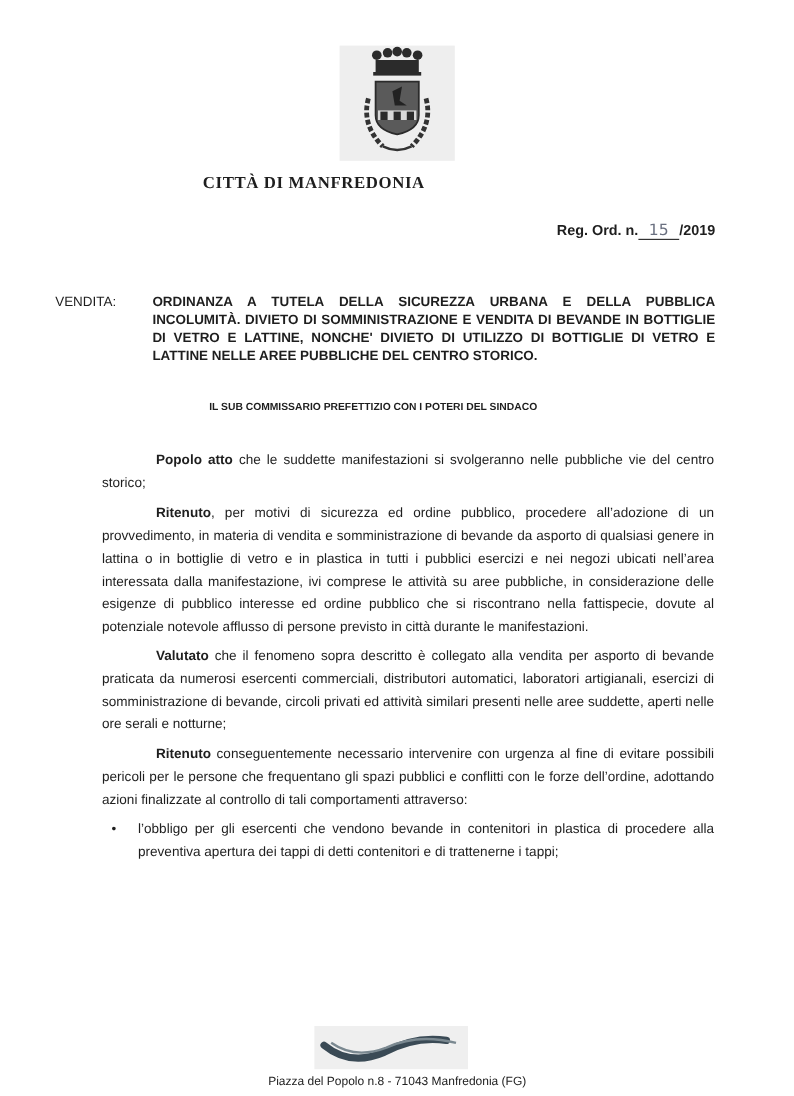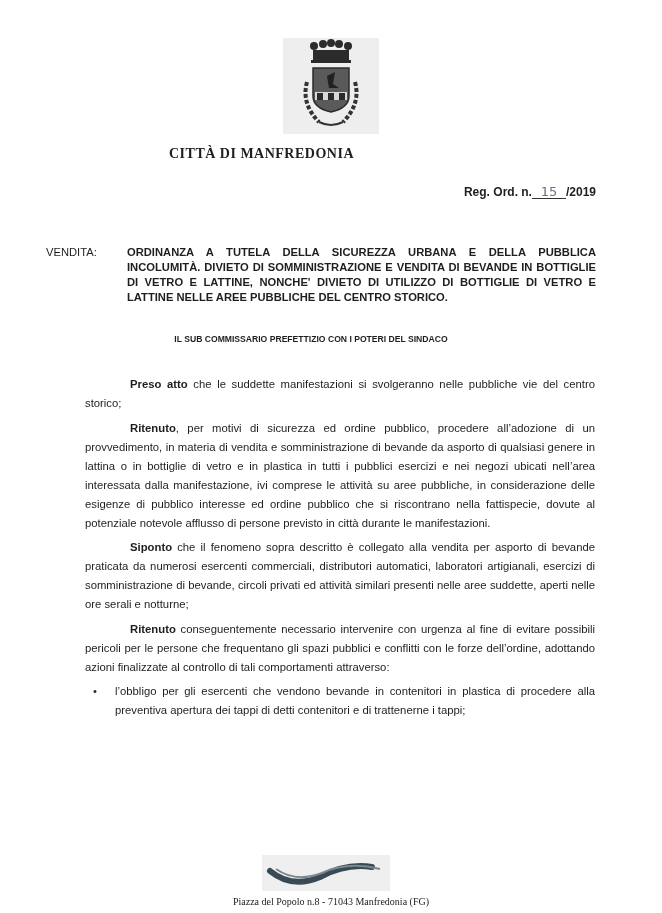"Preso atto" b { text: Preso -> Popolo }
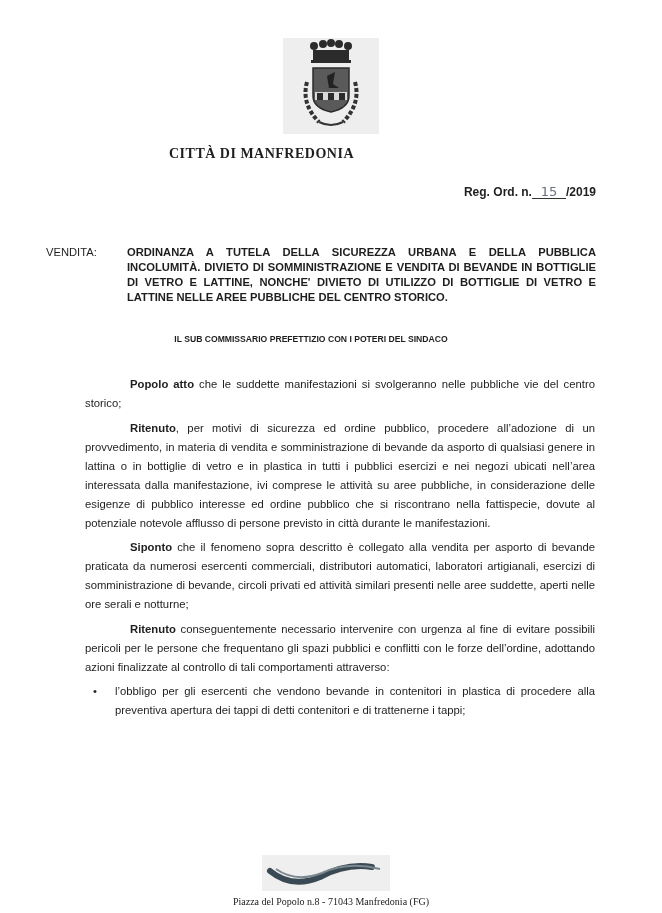"Siponto" b { text: Siponto -> Valutato }
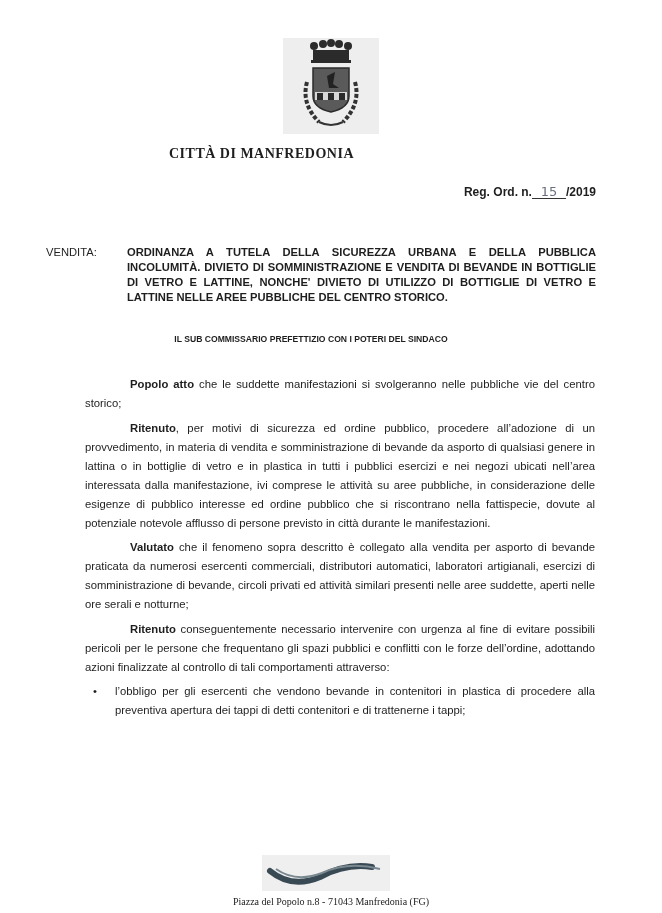"Piazza del Popolo n.8 -" #footer-address { font-family: Liberation Serif, serif -> none }
